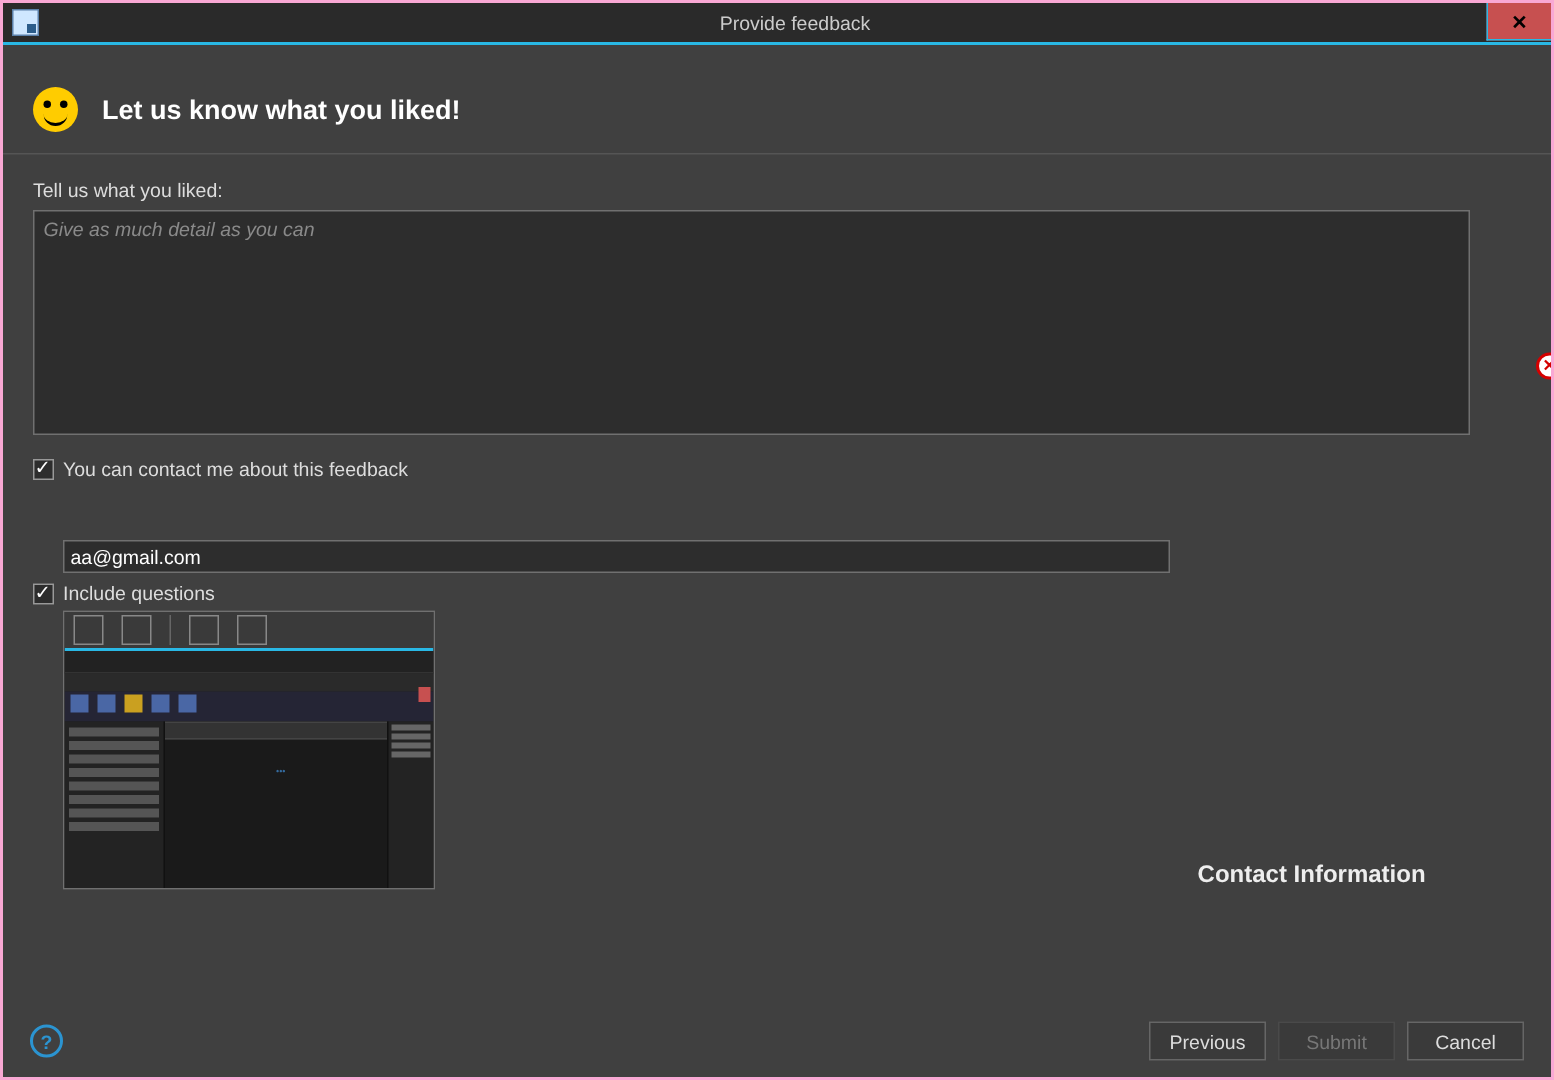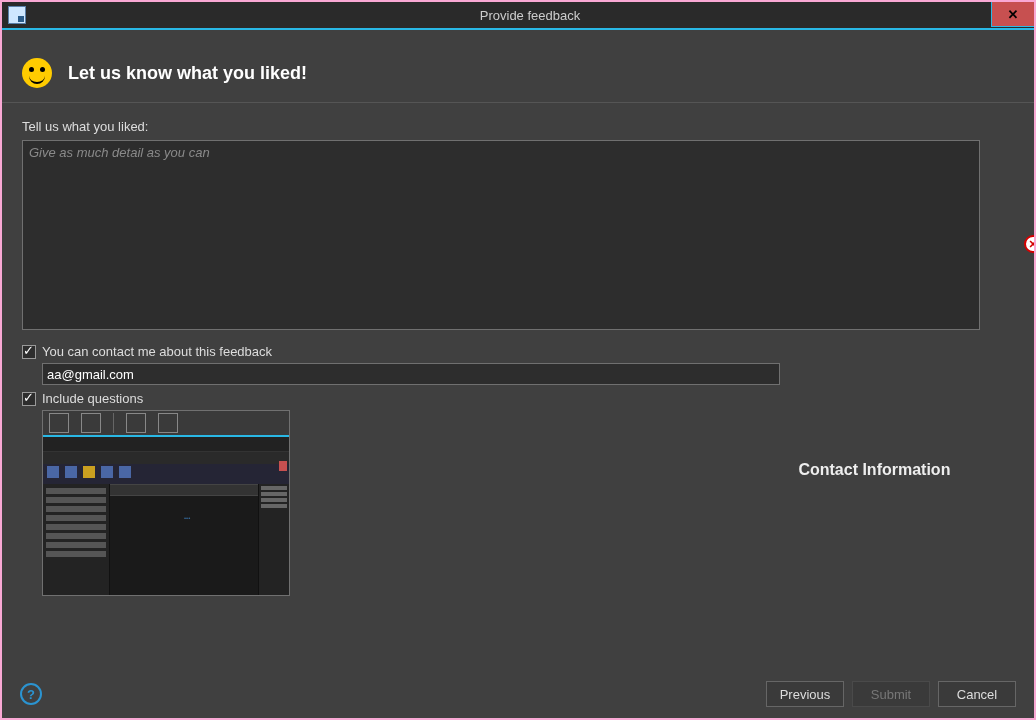"Give as much detail as" textarea.main { height: 190px -> 150px }
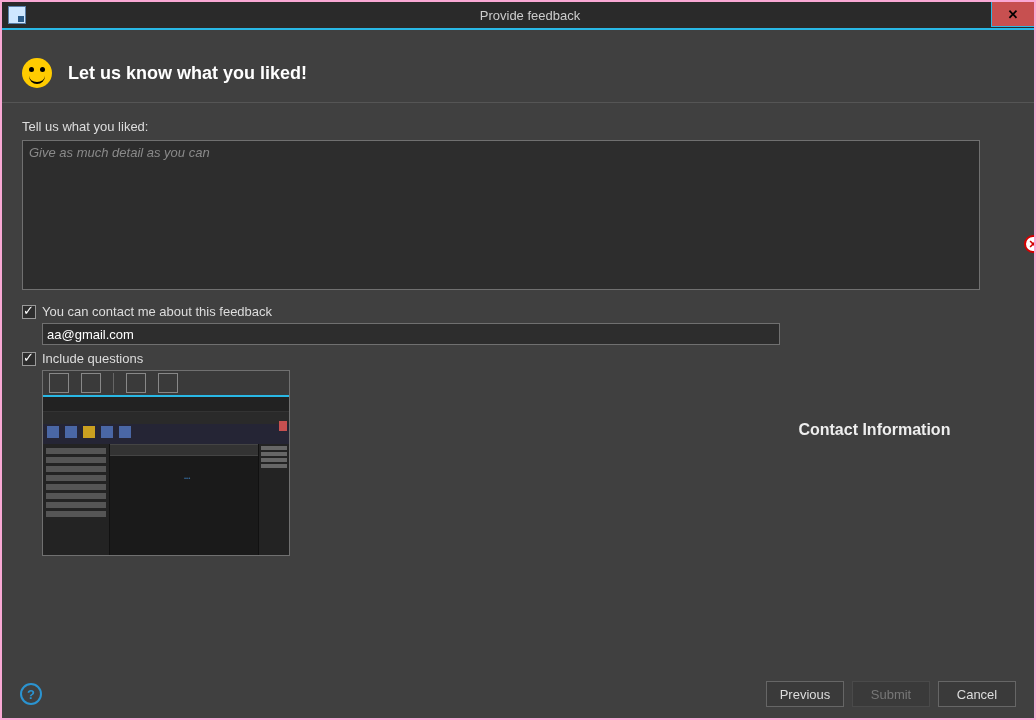"You can contact me about" .row { align-items: center -> flex-end }
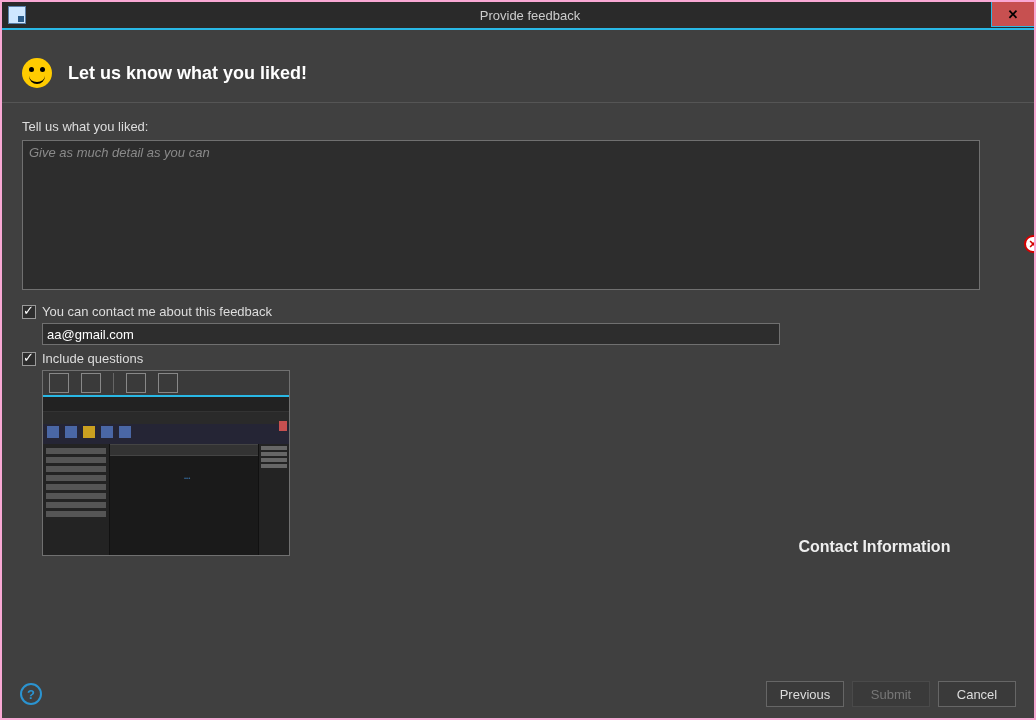"aa@gmail.com" .email { margin-top: none -> 36px }
